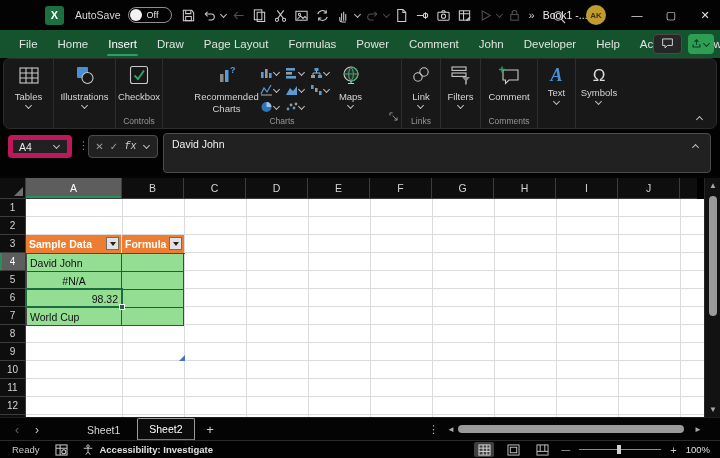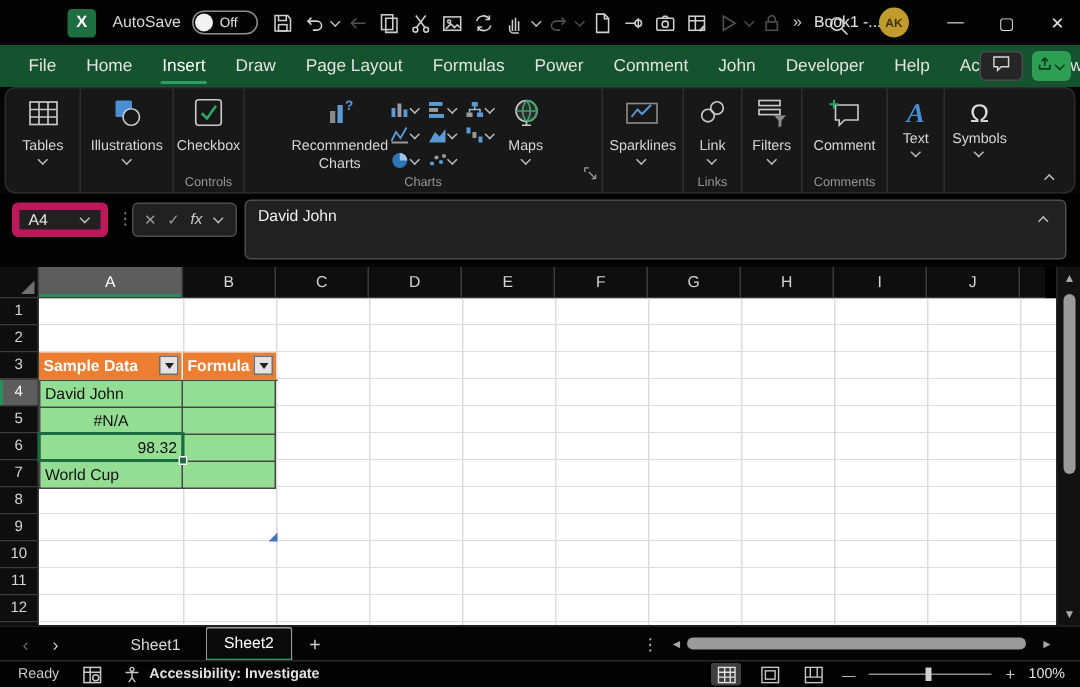"Sparklines" div.rgroup { html: <div> <div> <span><svg> <rect></rect> <path></path> </svg></span> <span>Sparklines</span> <span></span> </div> </div> -> none }
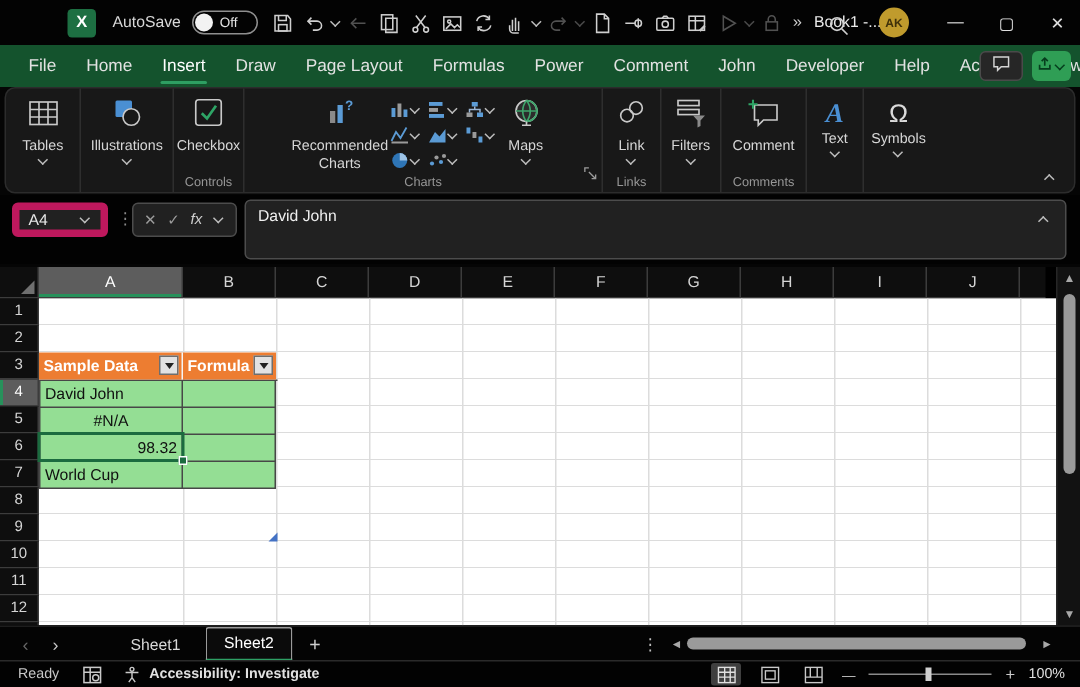"fx" .fxbox .fx { font-family: Liberation Sans, sans-serif -> Liberation Mono, monospace }
